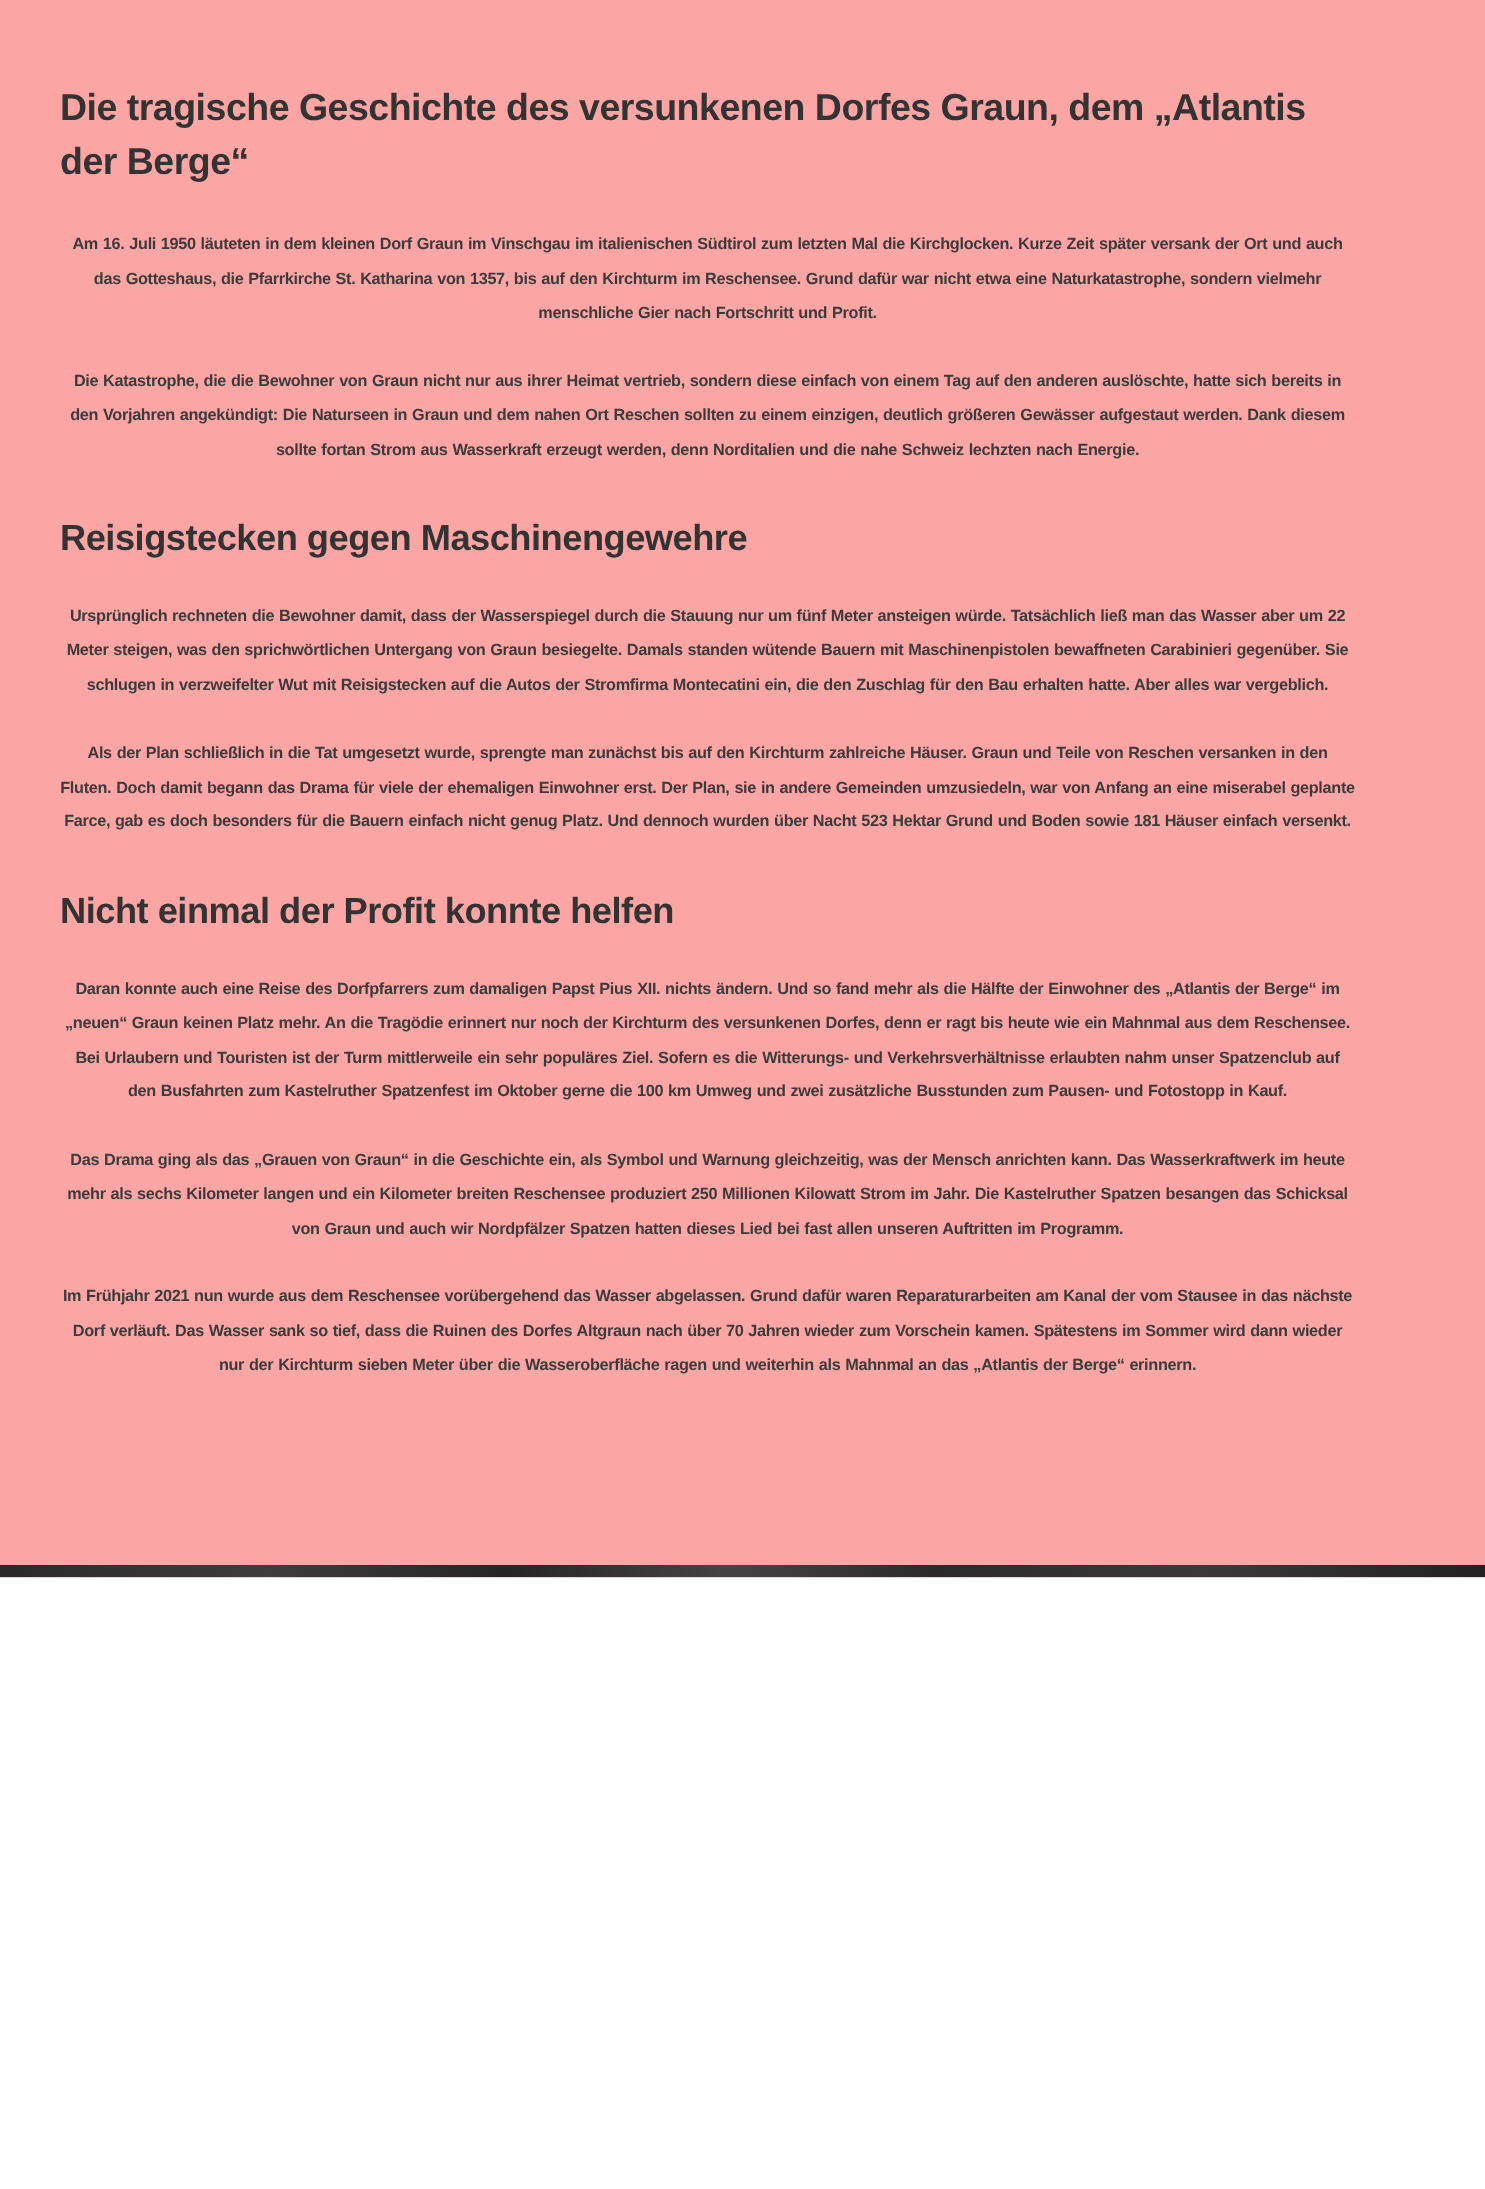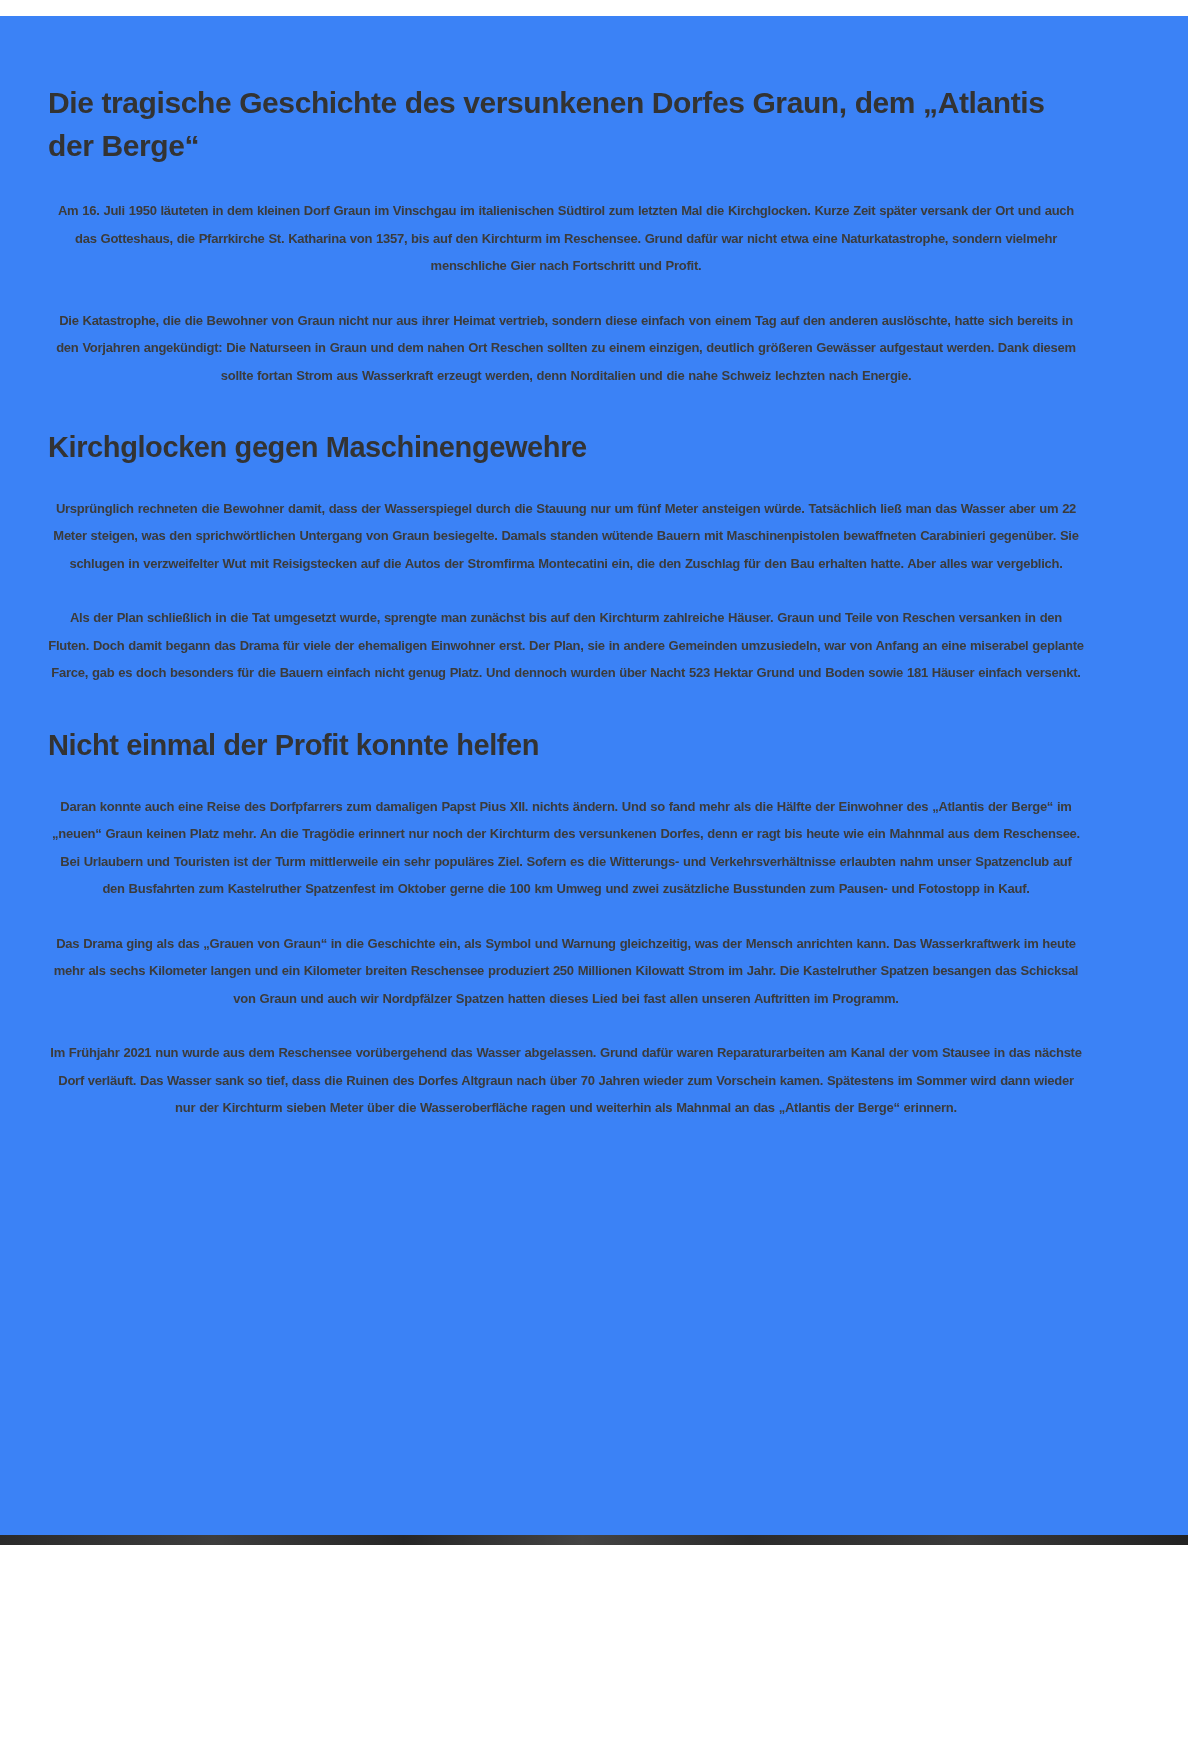"Die tragische Geschichte des versunkenen" .page { background: #3b82f6 -> #fca5a5; height: 1529px -> 1262px; margin: 16px auto -> 0 auto }
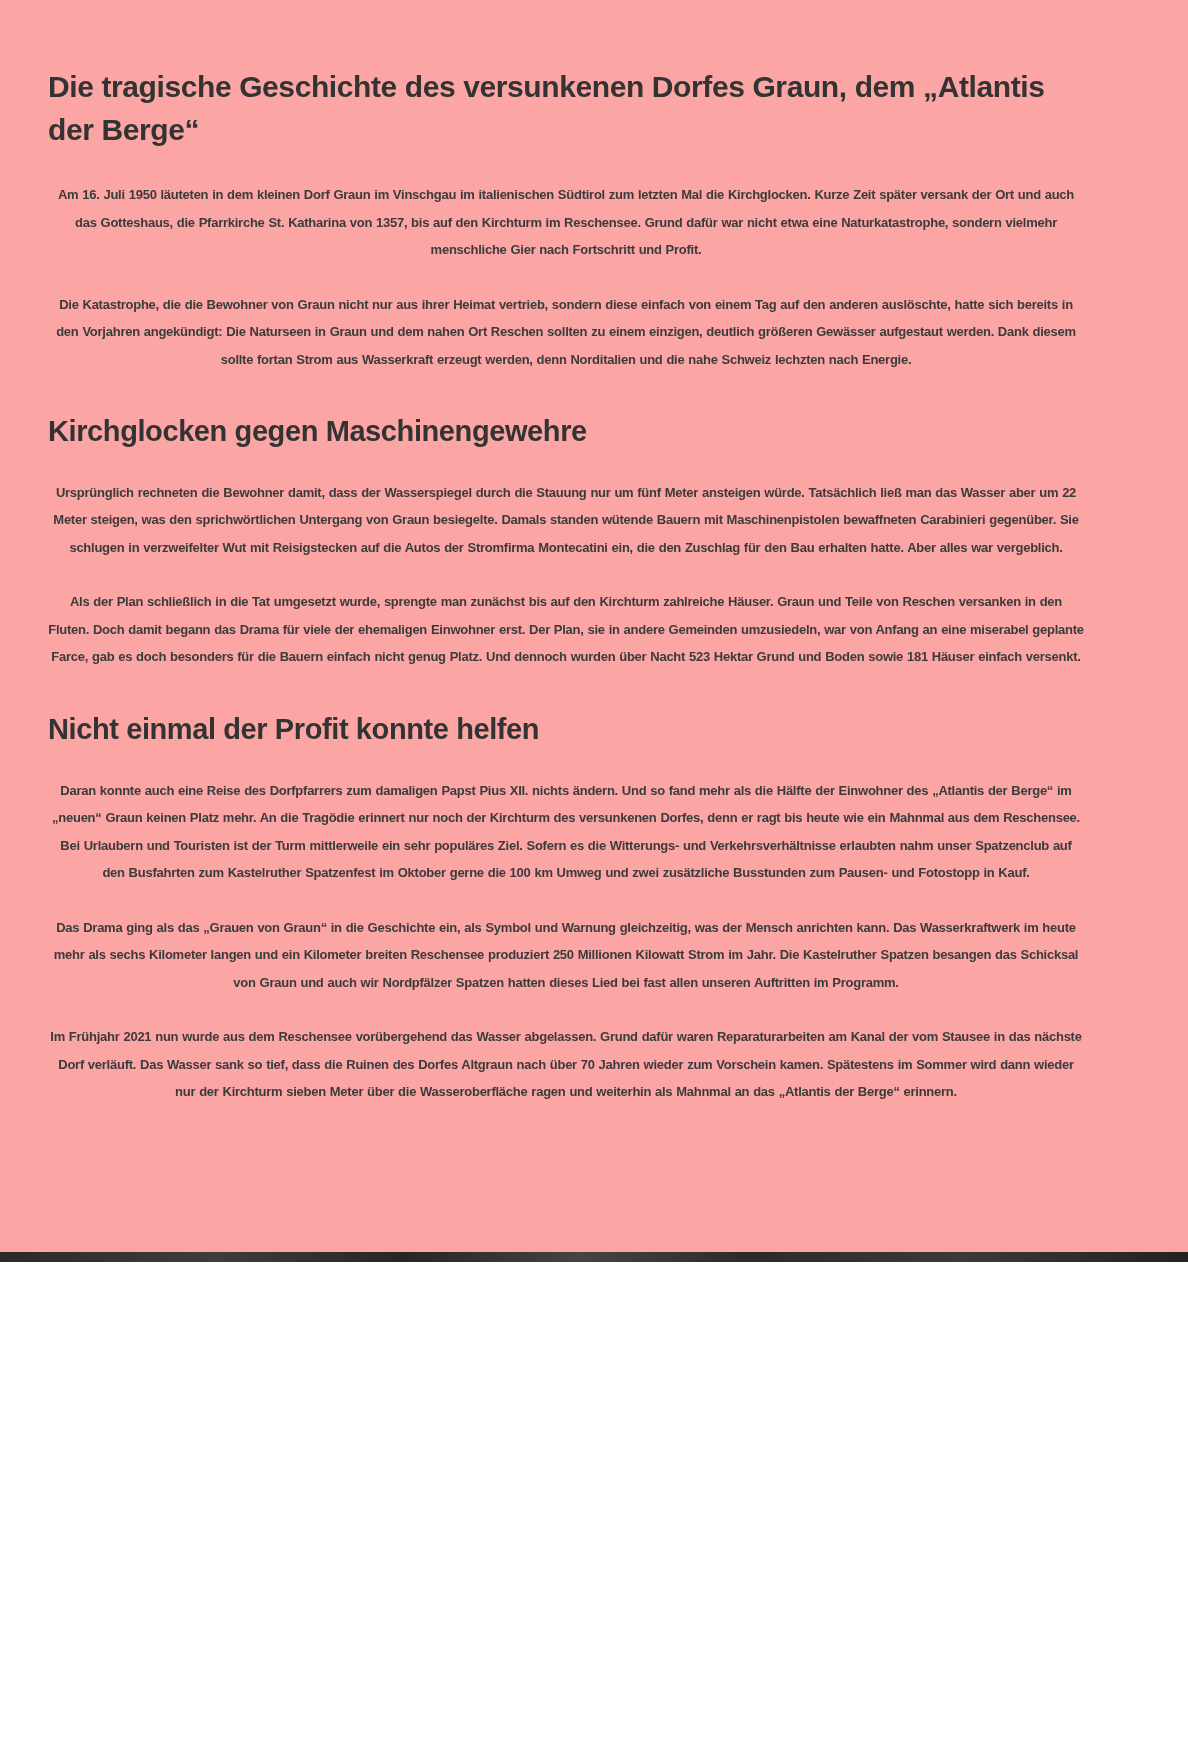"Kirchglocken gegen Maschinengewehre" h2.doc-heading { text: Kirchglocken -> Reisigstecken }
